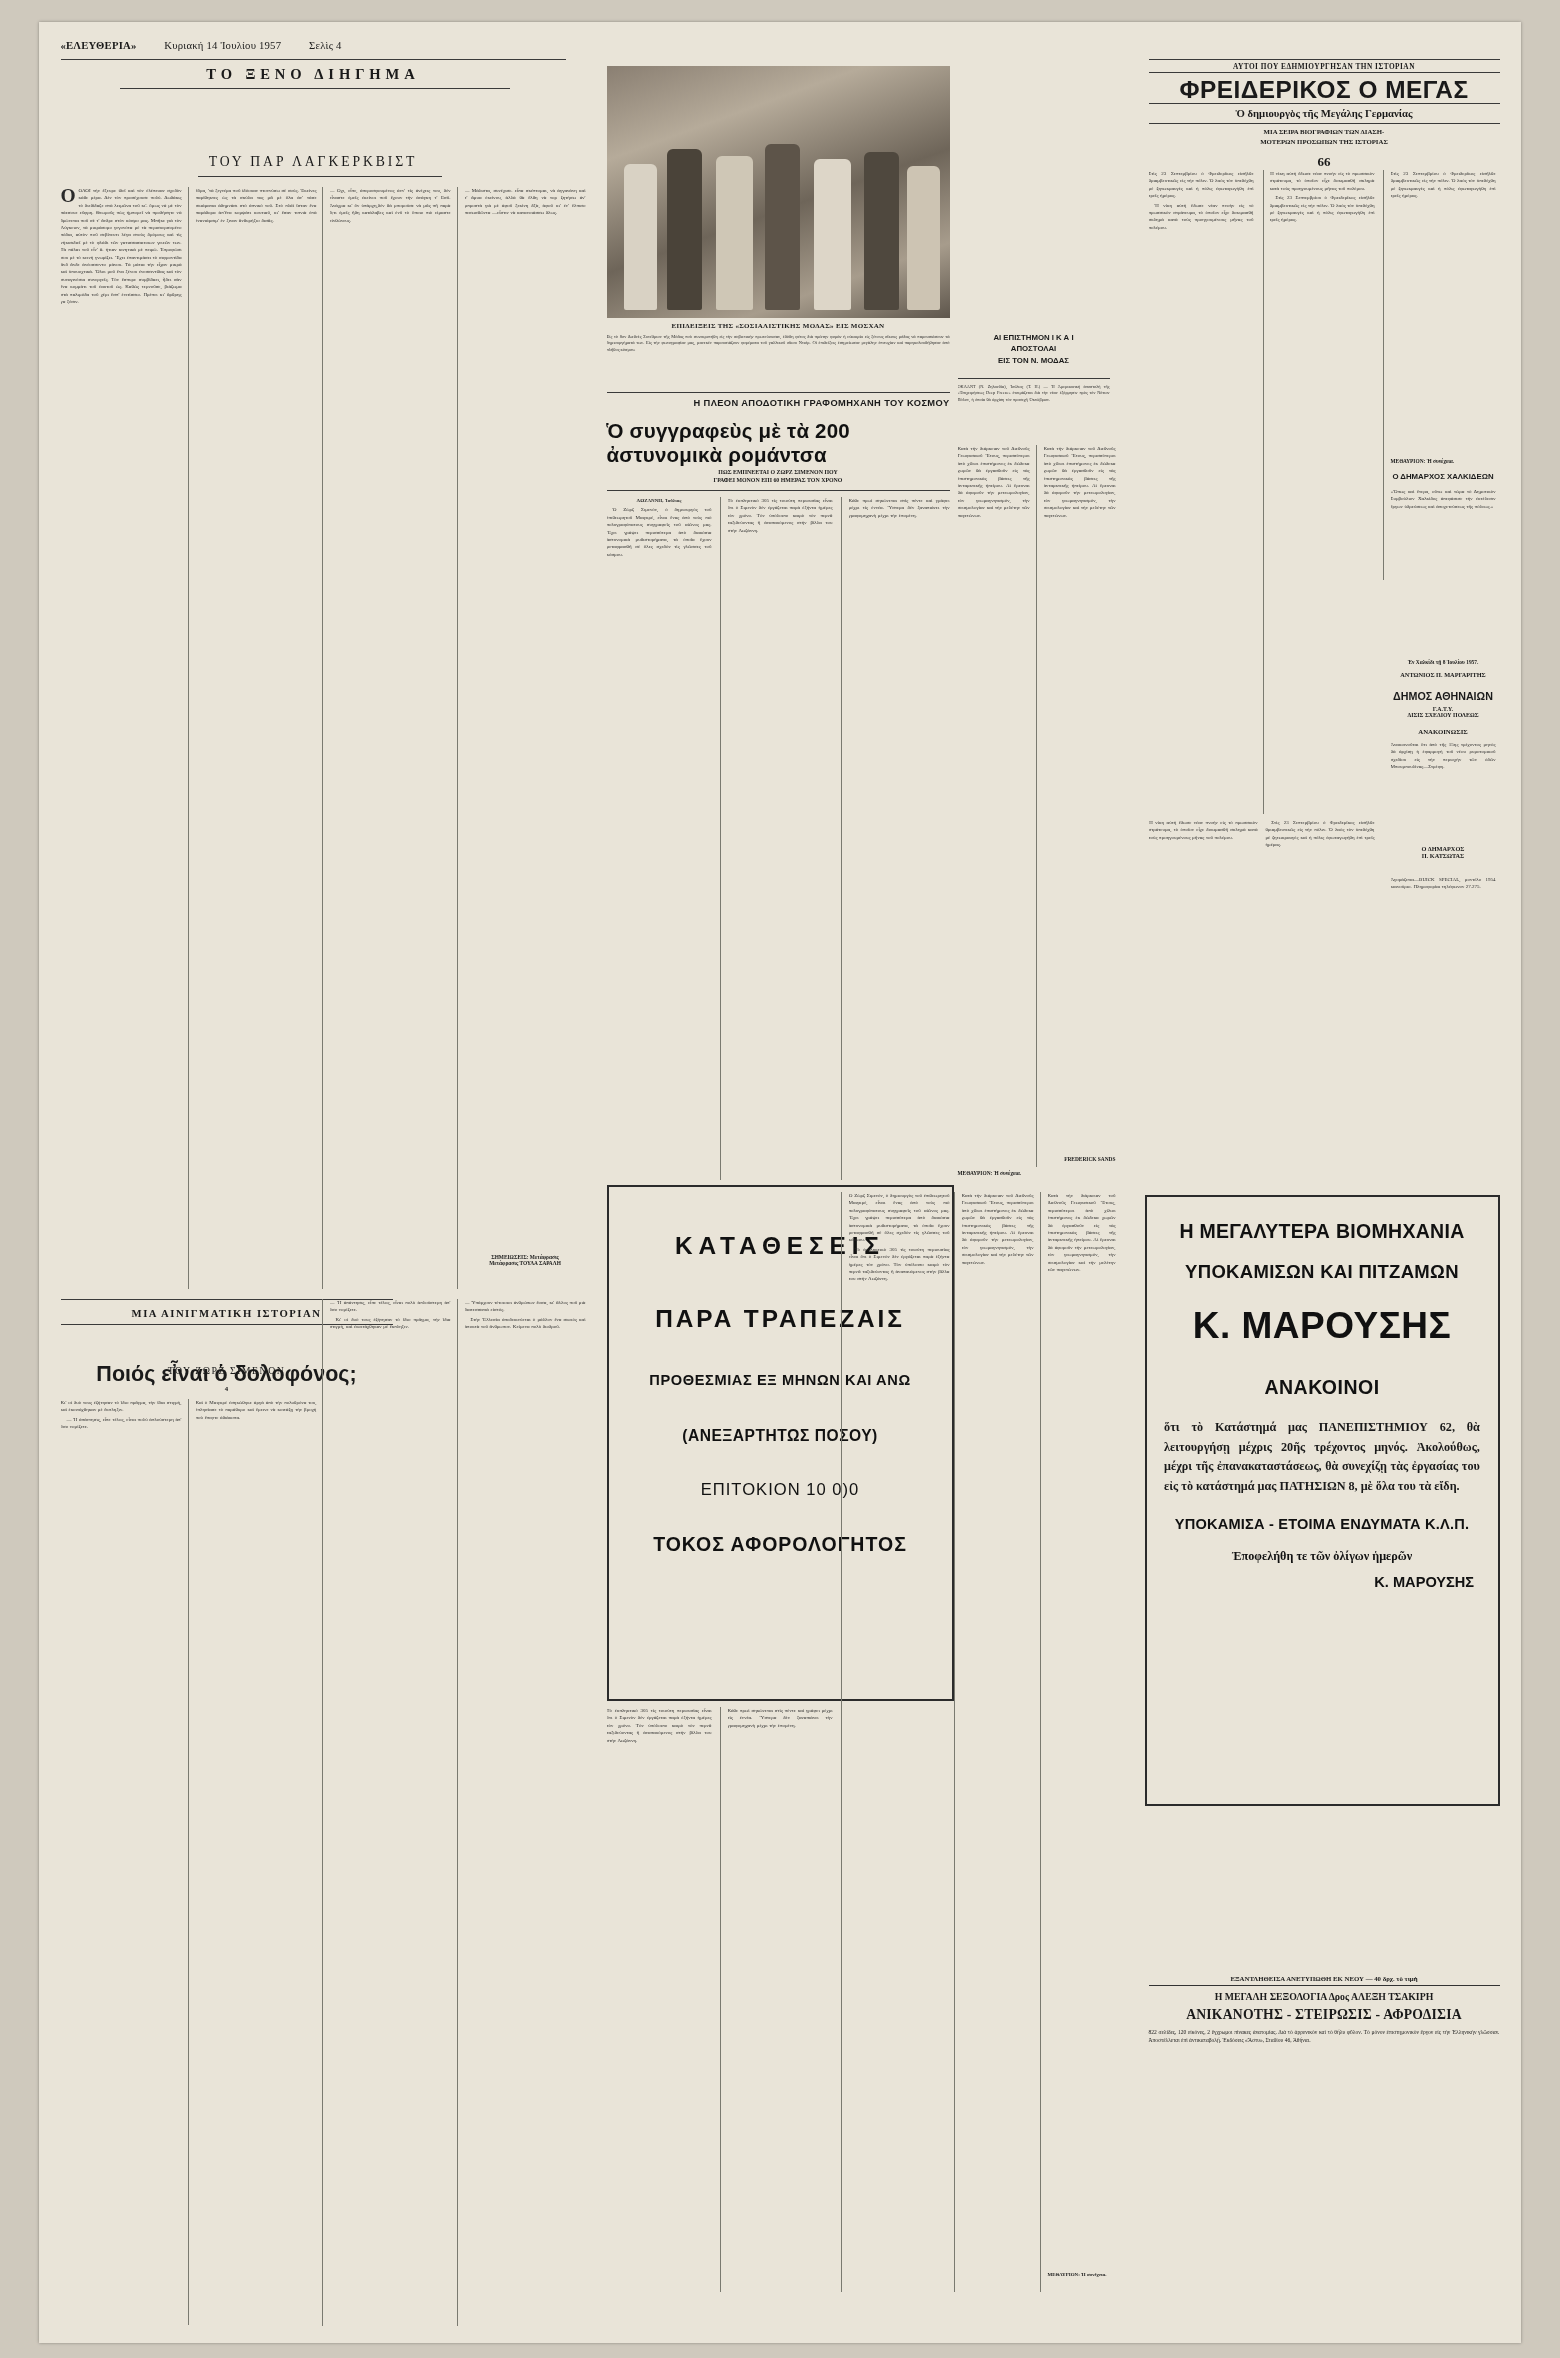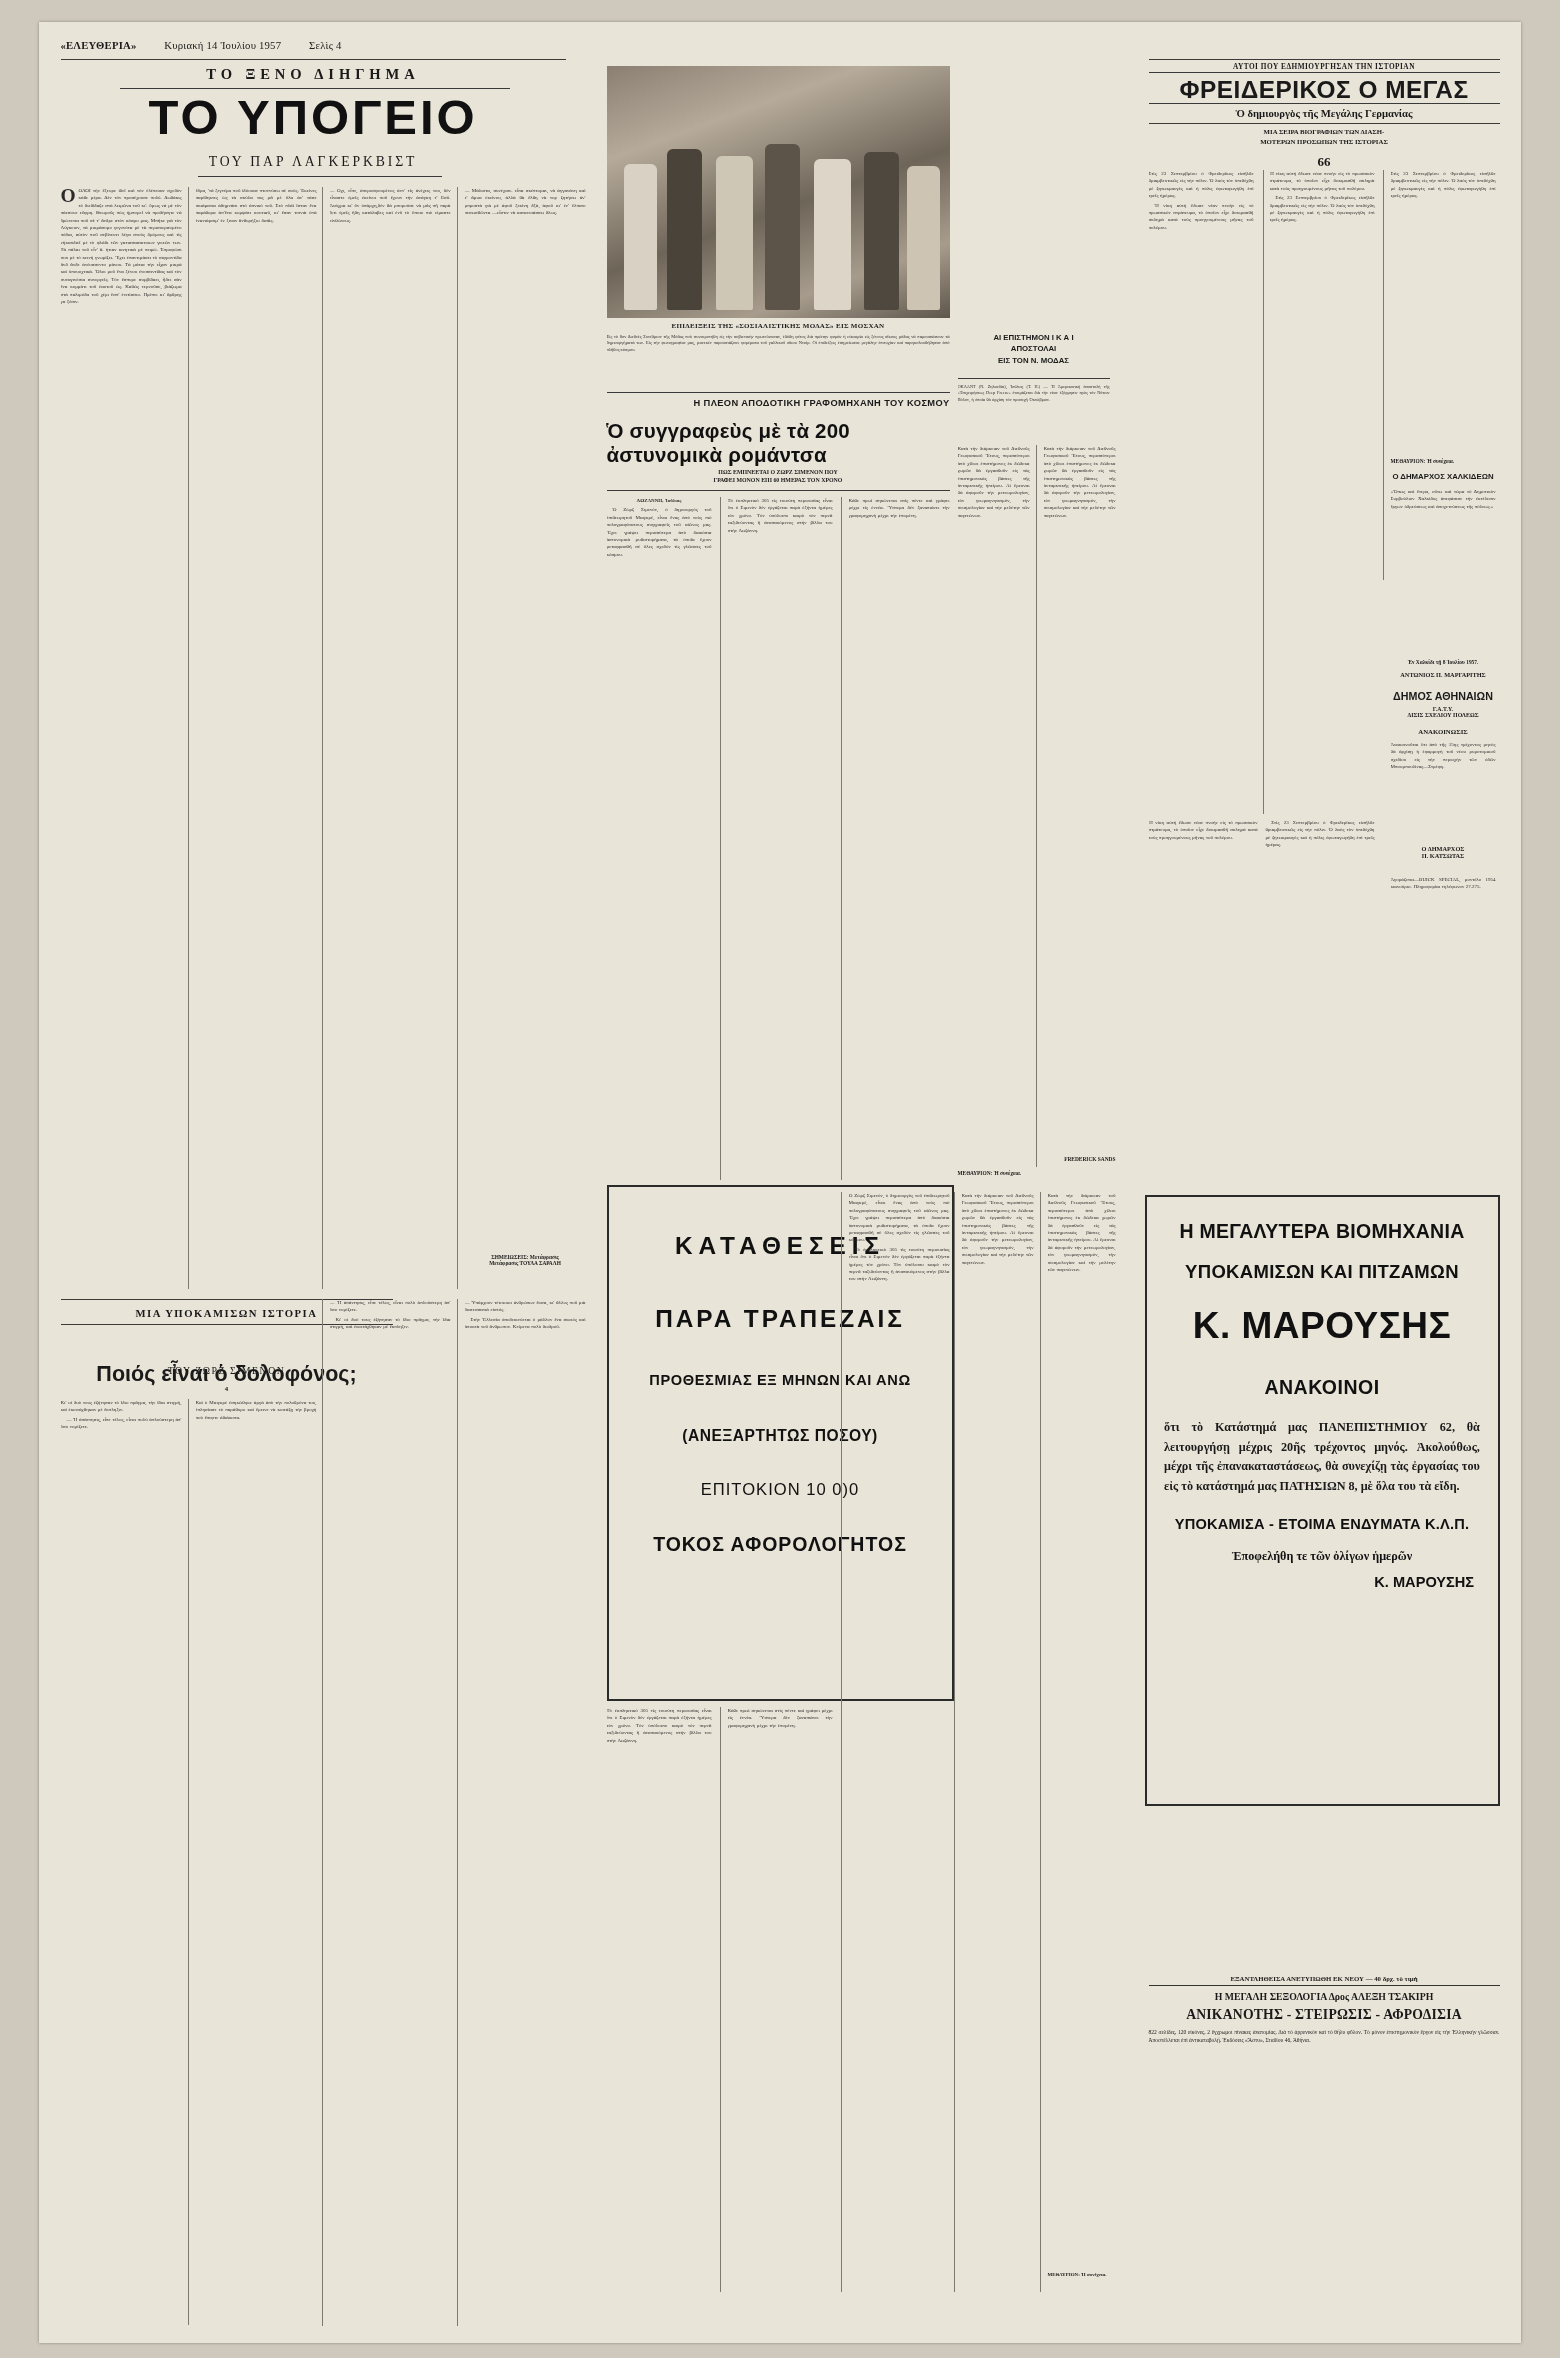"ΤΟ ΥΠΟΓΕΙΟ" div.bigtitle { html: <div>ΤΟ ΥΠΟΓΕΙΟ</div> -> none }
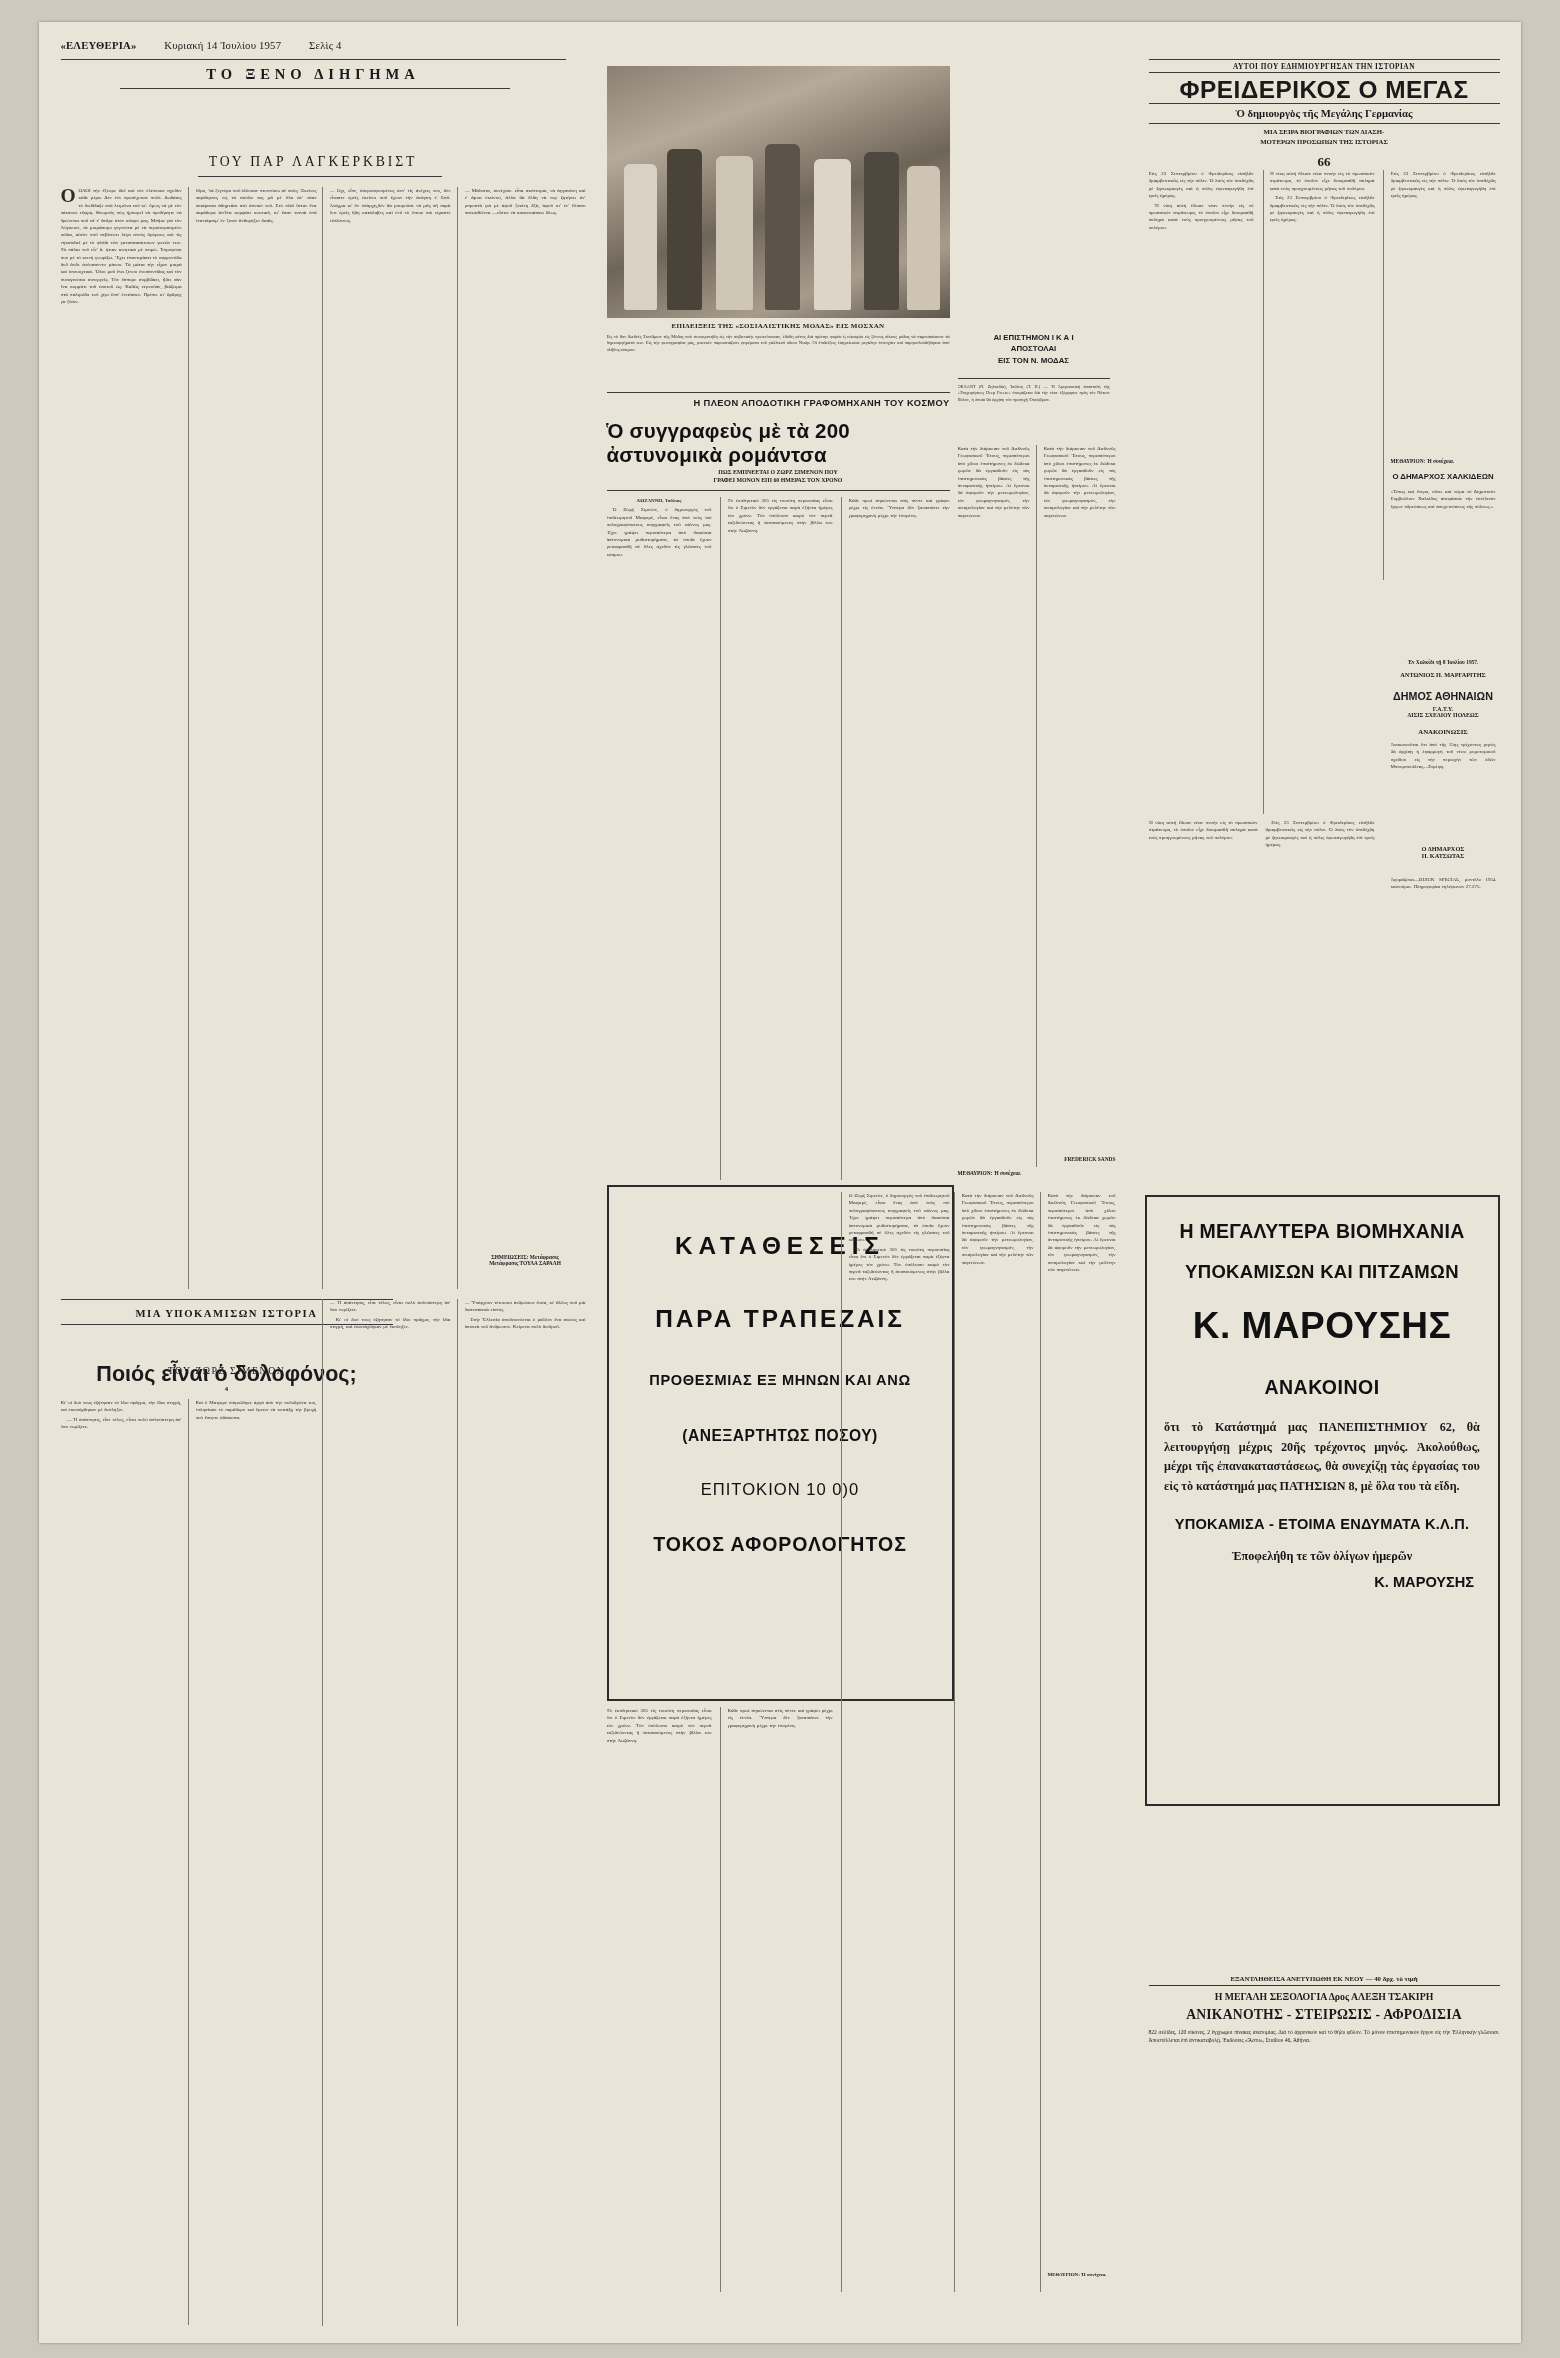"ΜΙΑ ΥΠΟΚΑΜΙΣΩΝ ΙΣΤΟΡΙΑ" div.story2-kicker { text: ΥΠΟΚΑΜΙΣΩΝ ΙΣΤΟΡΙΑ -> ΑΙΝΙΓΜΑΤΙΚΗ ΙΣΤΟΡΙΑΝ }
